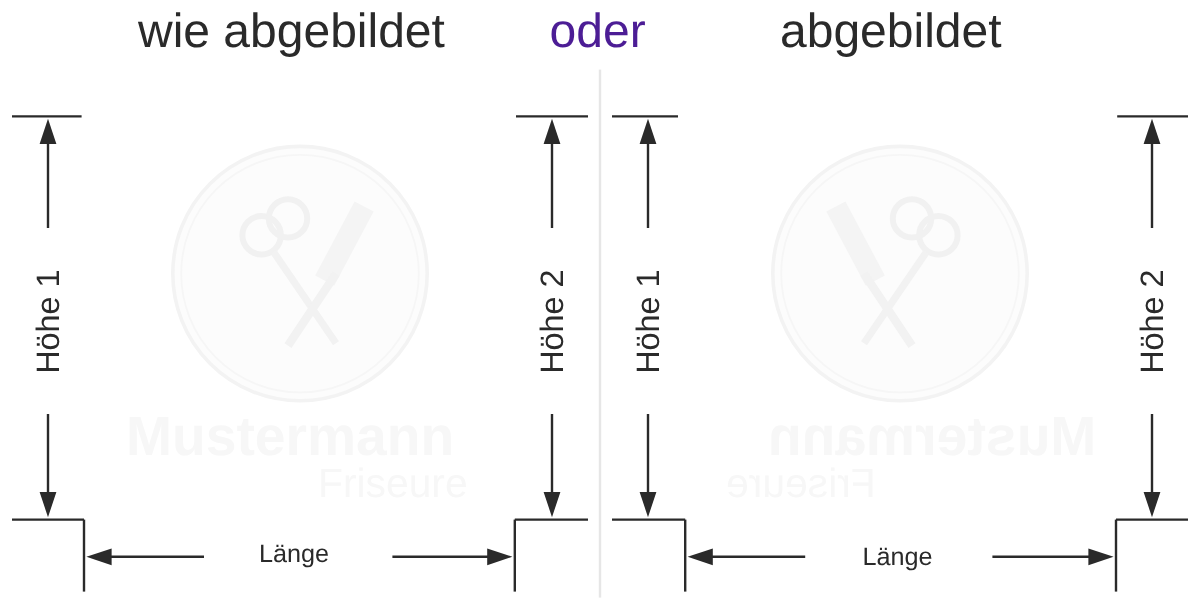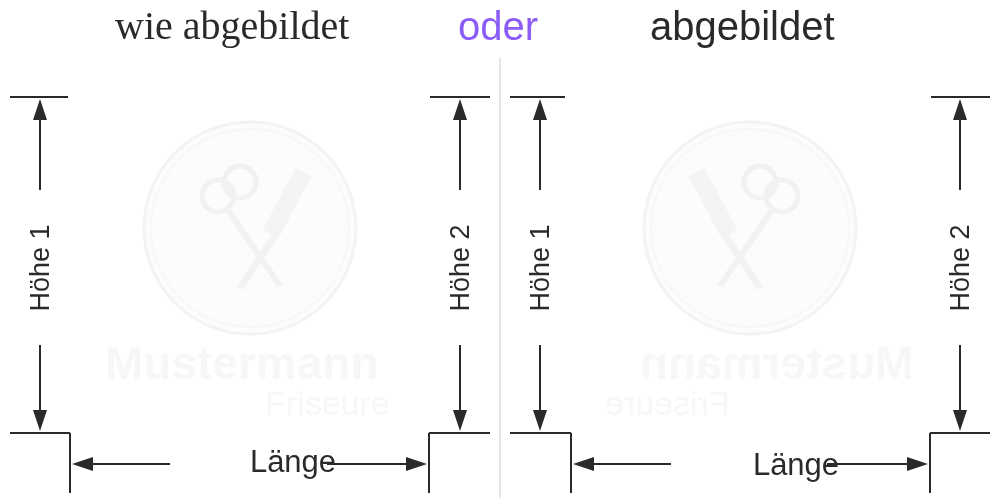"wie abgebildet" div.title { font-family: Liberation Serif, serif -> none }
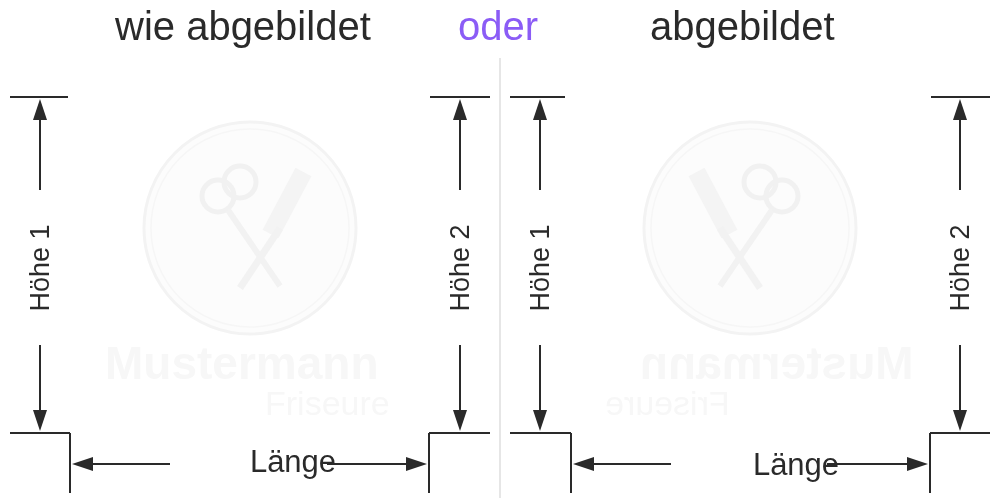"oder" .title.red { color: #8b5cf6 -> #4c1d95 }
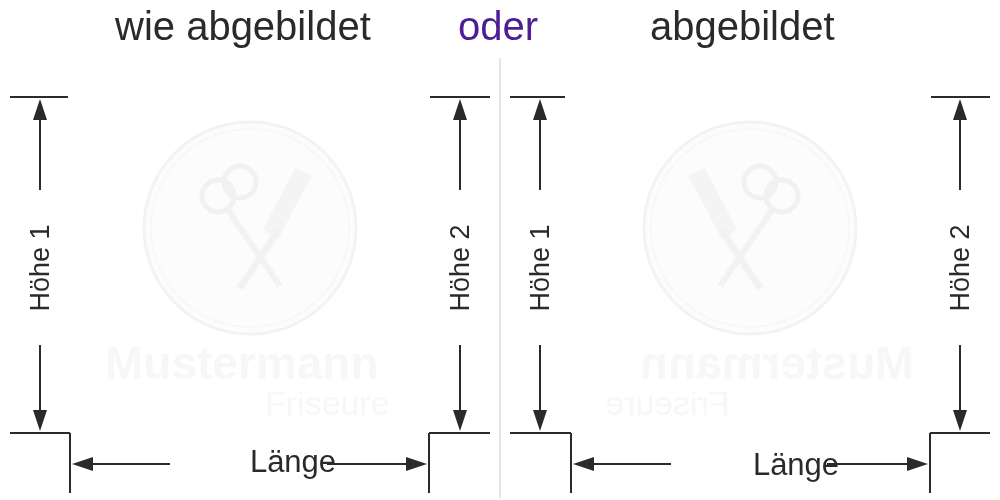"Länge" .hlabel { font-size: 31px -> 21px; margin-left: 48px -> none }
